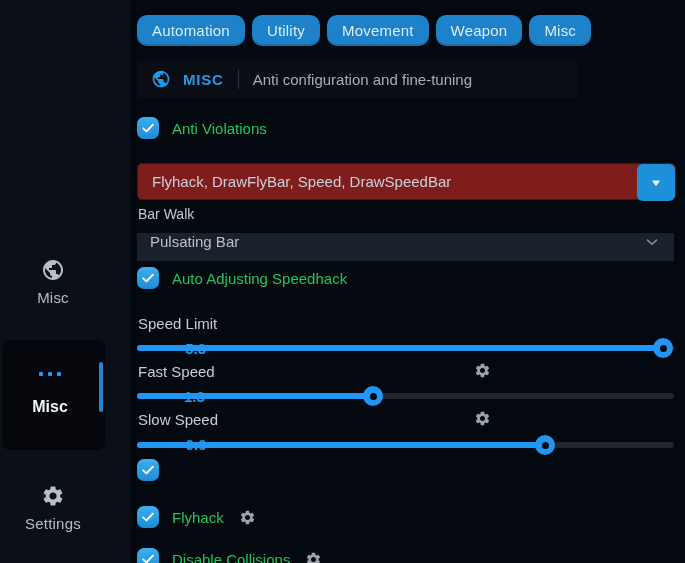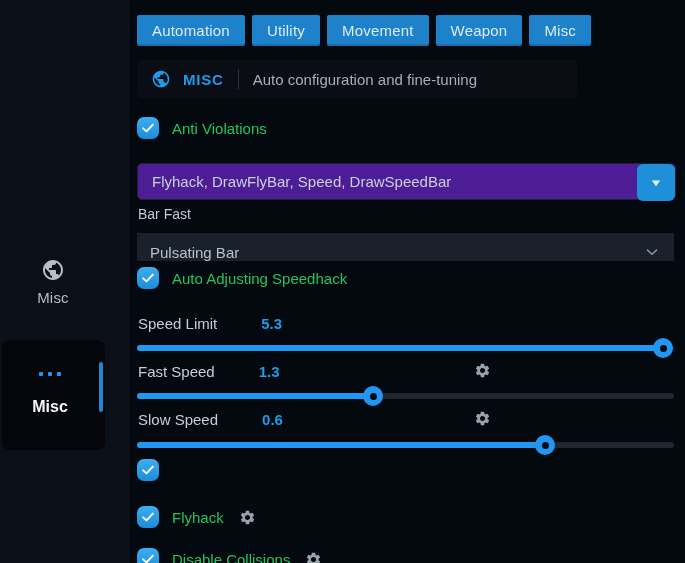"Automation" .tab { border-radius: 2px -> 10px }
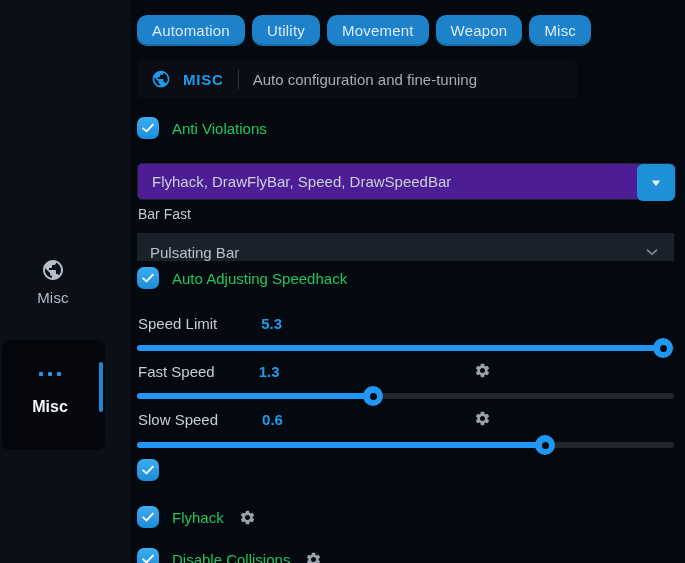"Auto configuration and fine-tuning" span.hsub { text: Auto -> Anti }
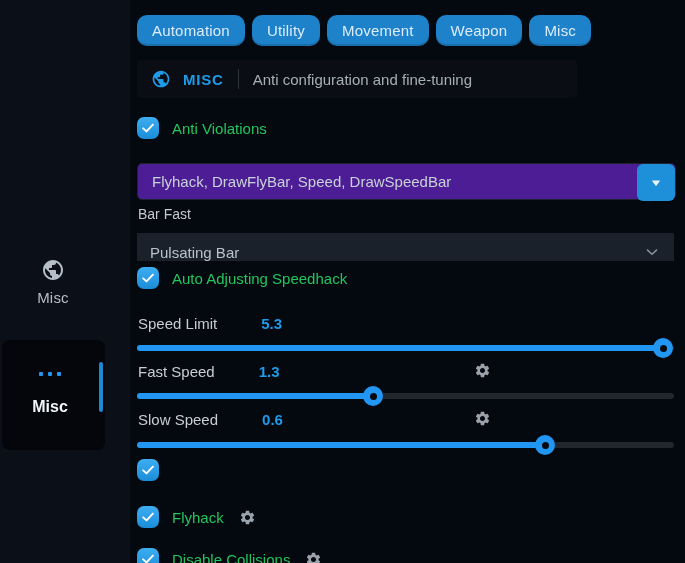"Flyhack, DrawFlyBar, Speed, DrawSpeedBar" .field { background: #4c1d95 -> #7f1d1d }
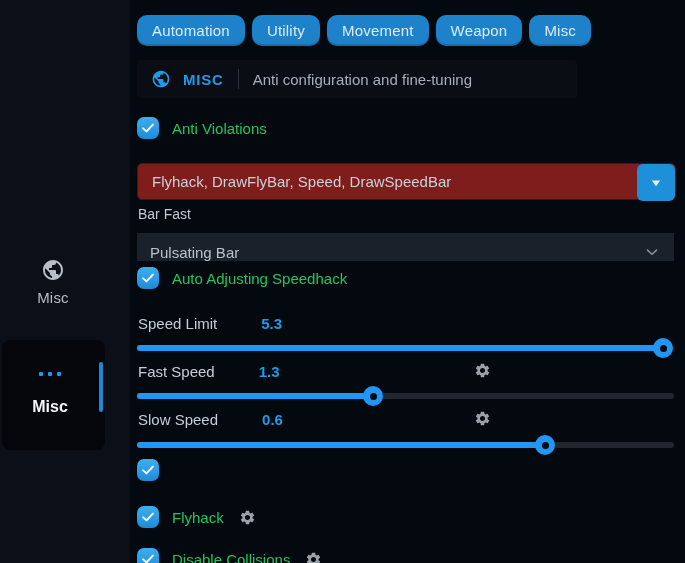"Bar Fast" div.small-label { text: Fast -> Walk }
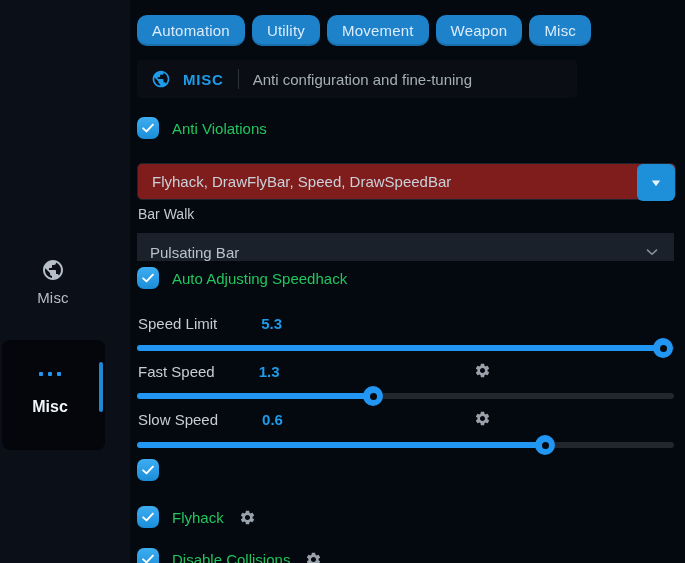"Pulsating Bar" .select { align-items: flex-end -> flex-start }
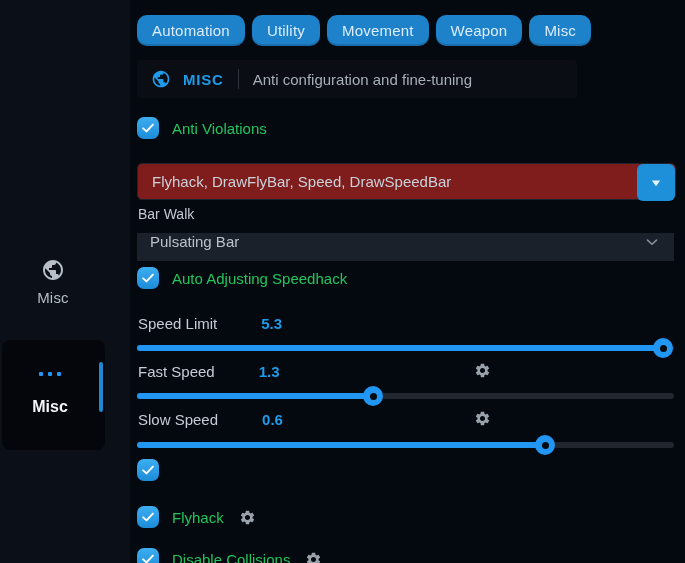"Speed Limit" .slider-head { flex-direction: none -> column }
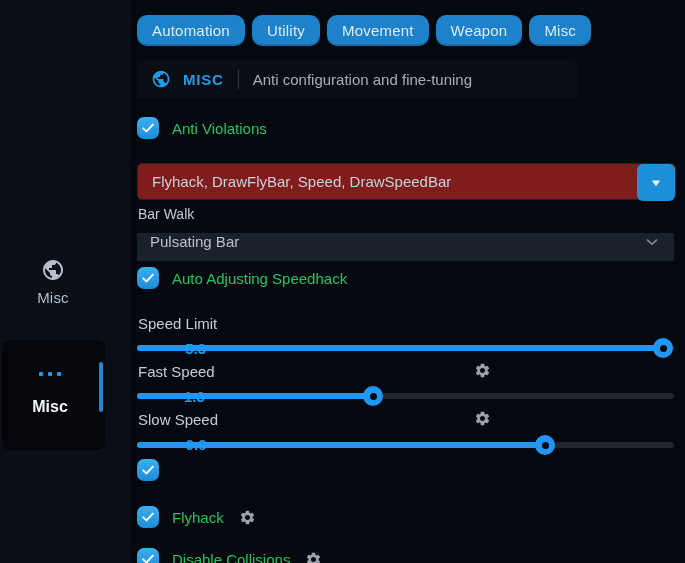"Settings" div.side-item { html: none -> <div> <span> <svg> <use></use> </svg> </span> <span>Settings</span> </div> }
